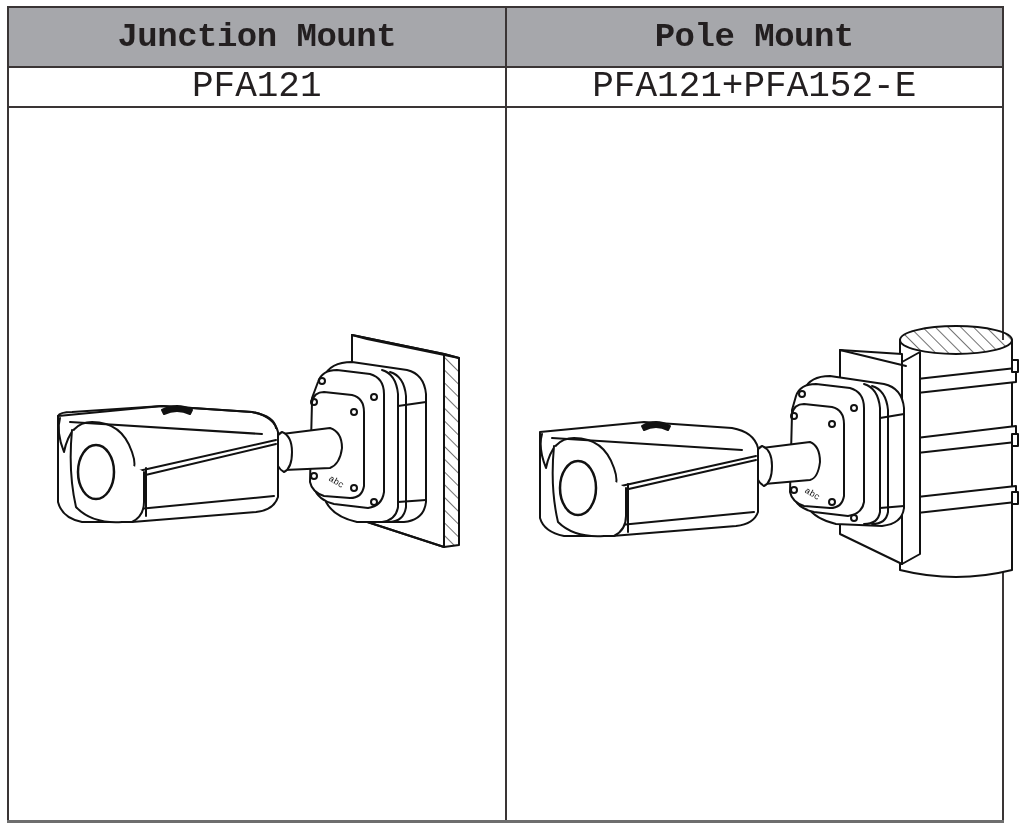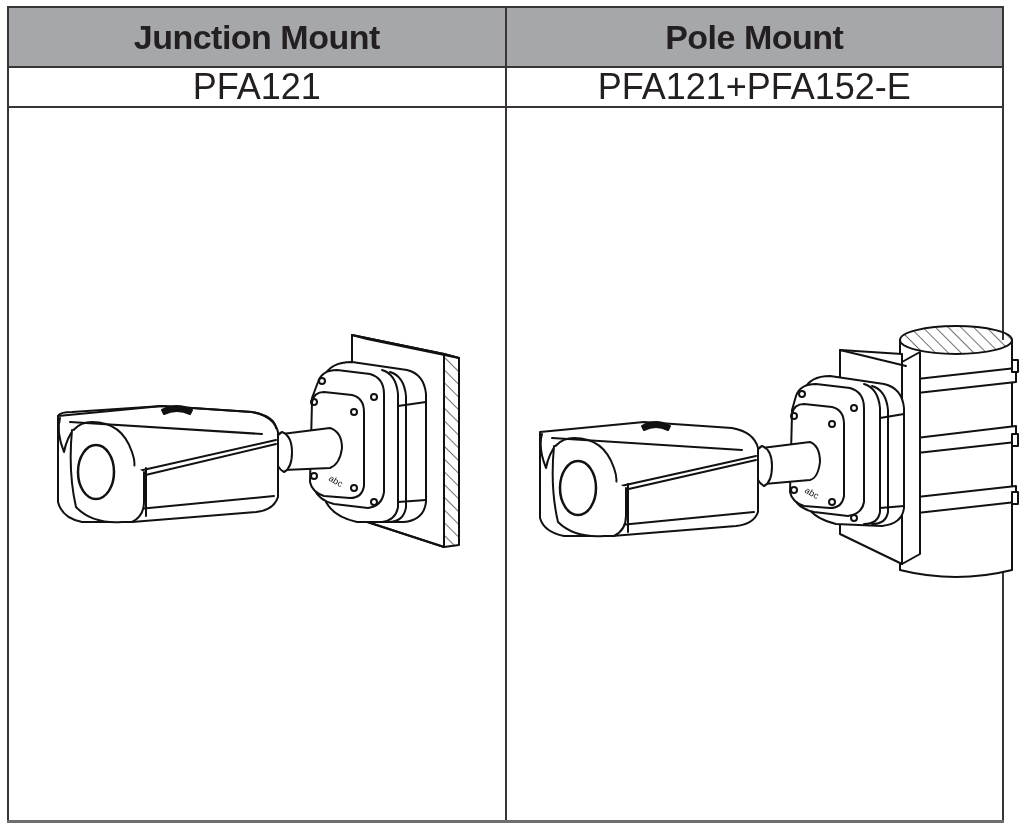"Junction Mount" .tbl { font-family: none -> Liberation Mono, monospace }
